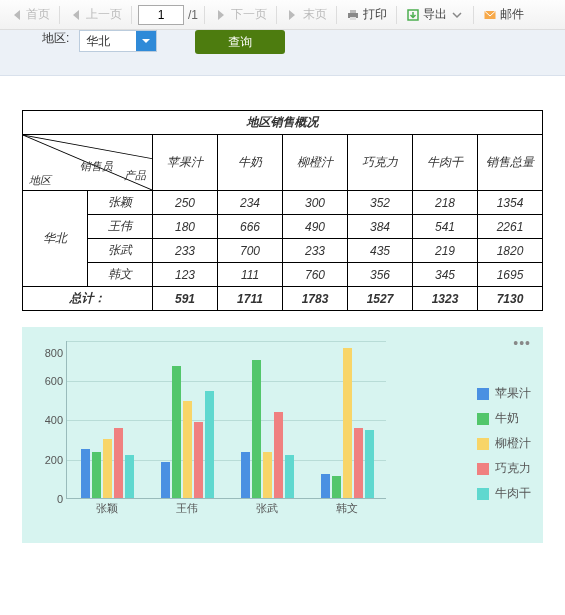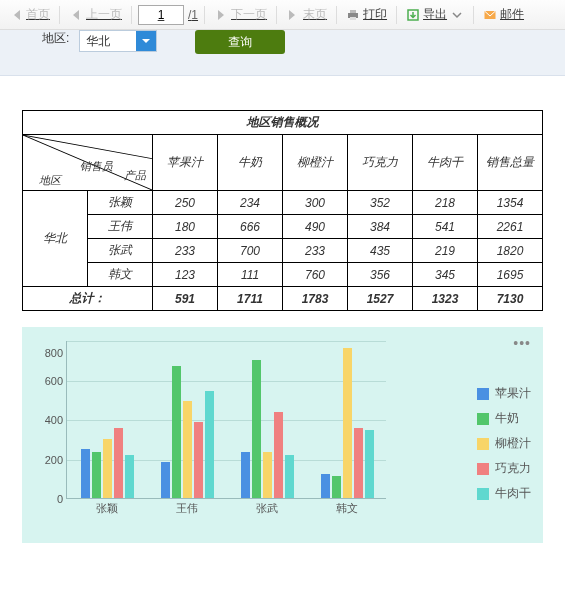"首页" .toolbar { text-decoration: underline -> none }
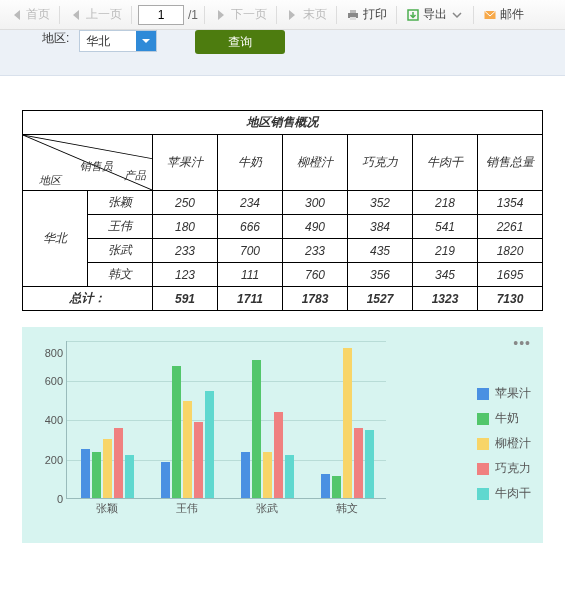"地区" span.diag-label { left: 16px -> 6px }
